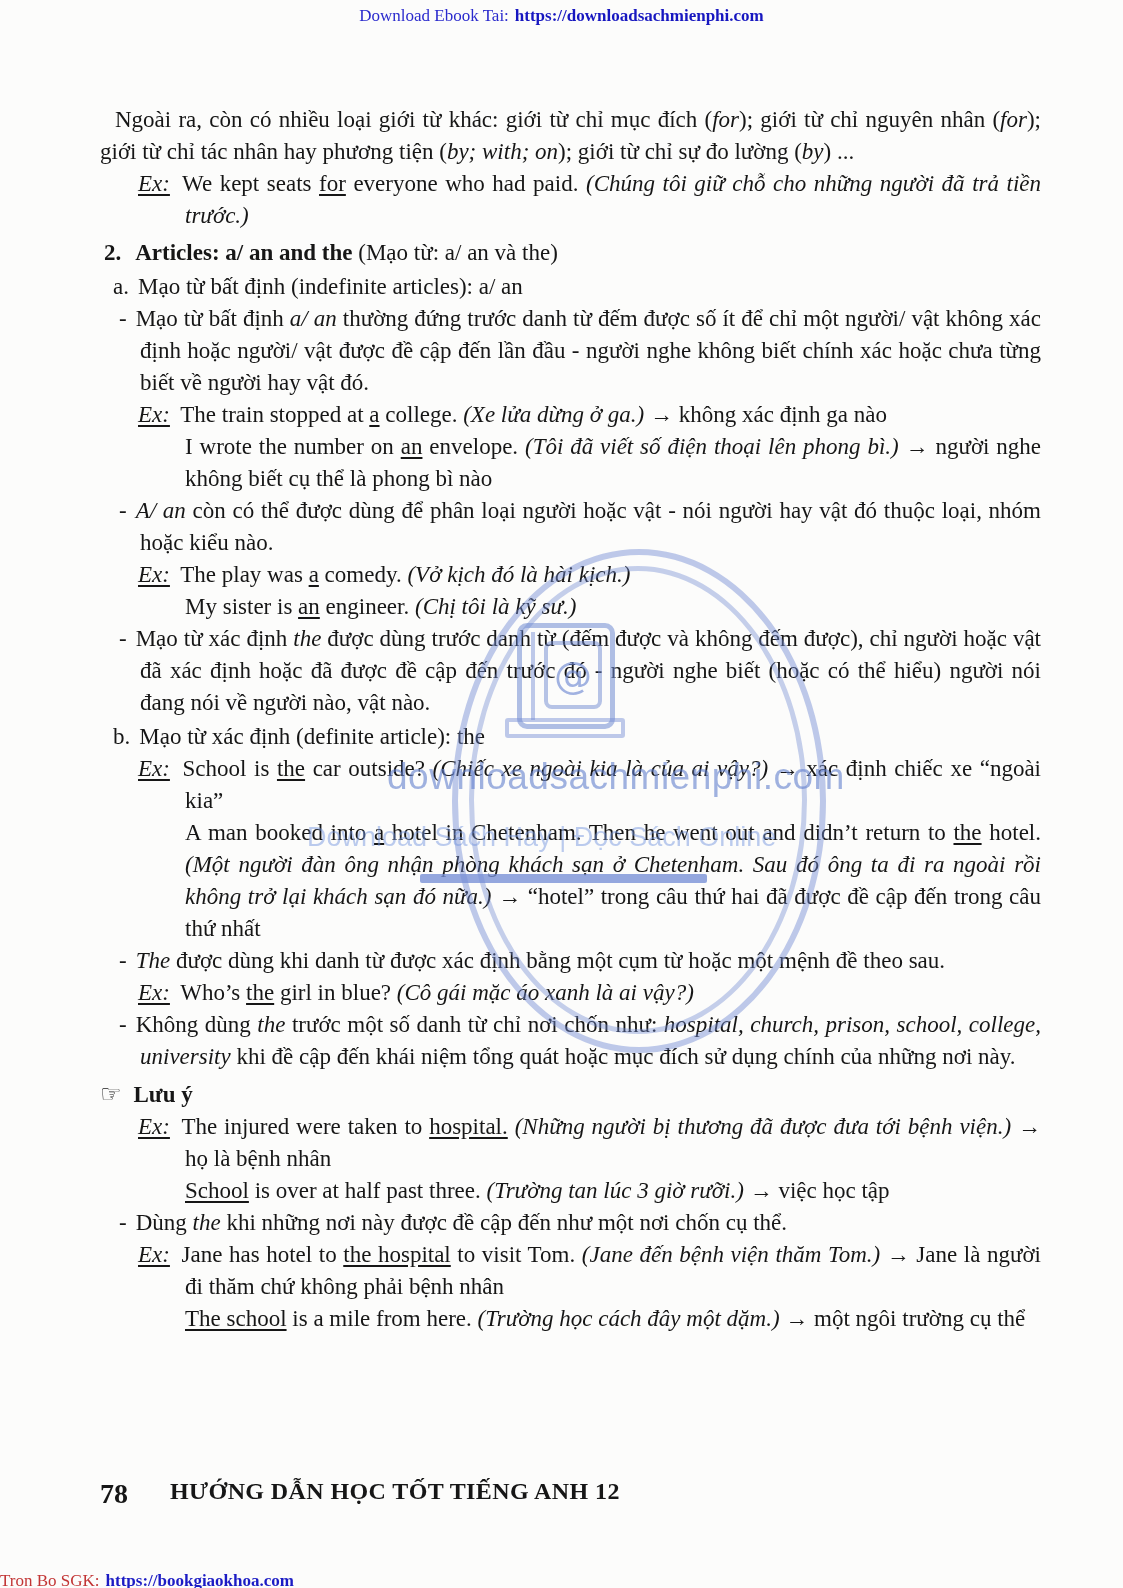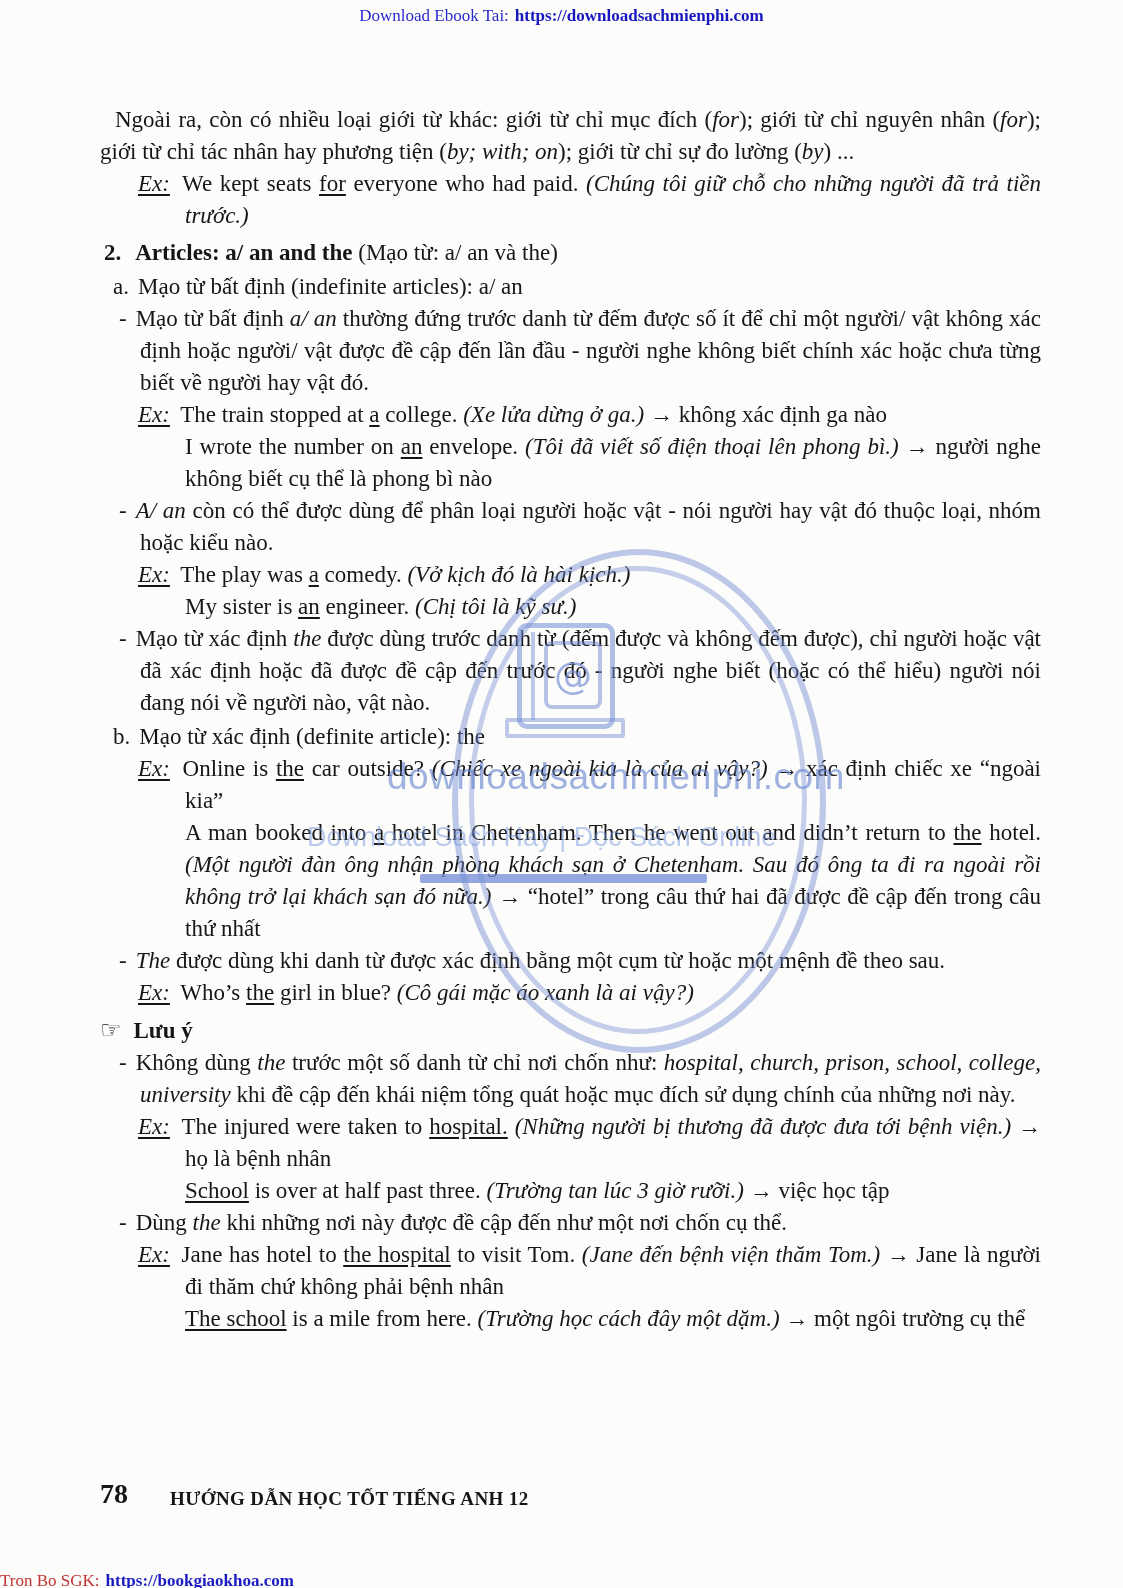"Online is" span.s-n { text: Online -> School }
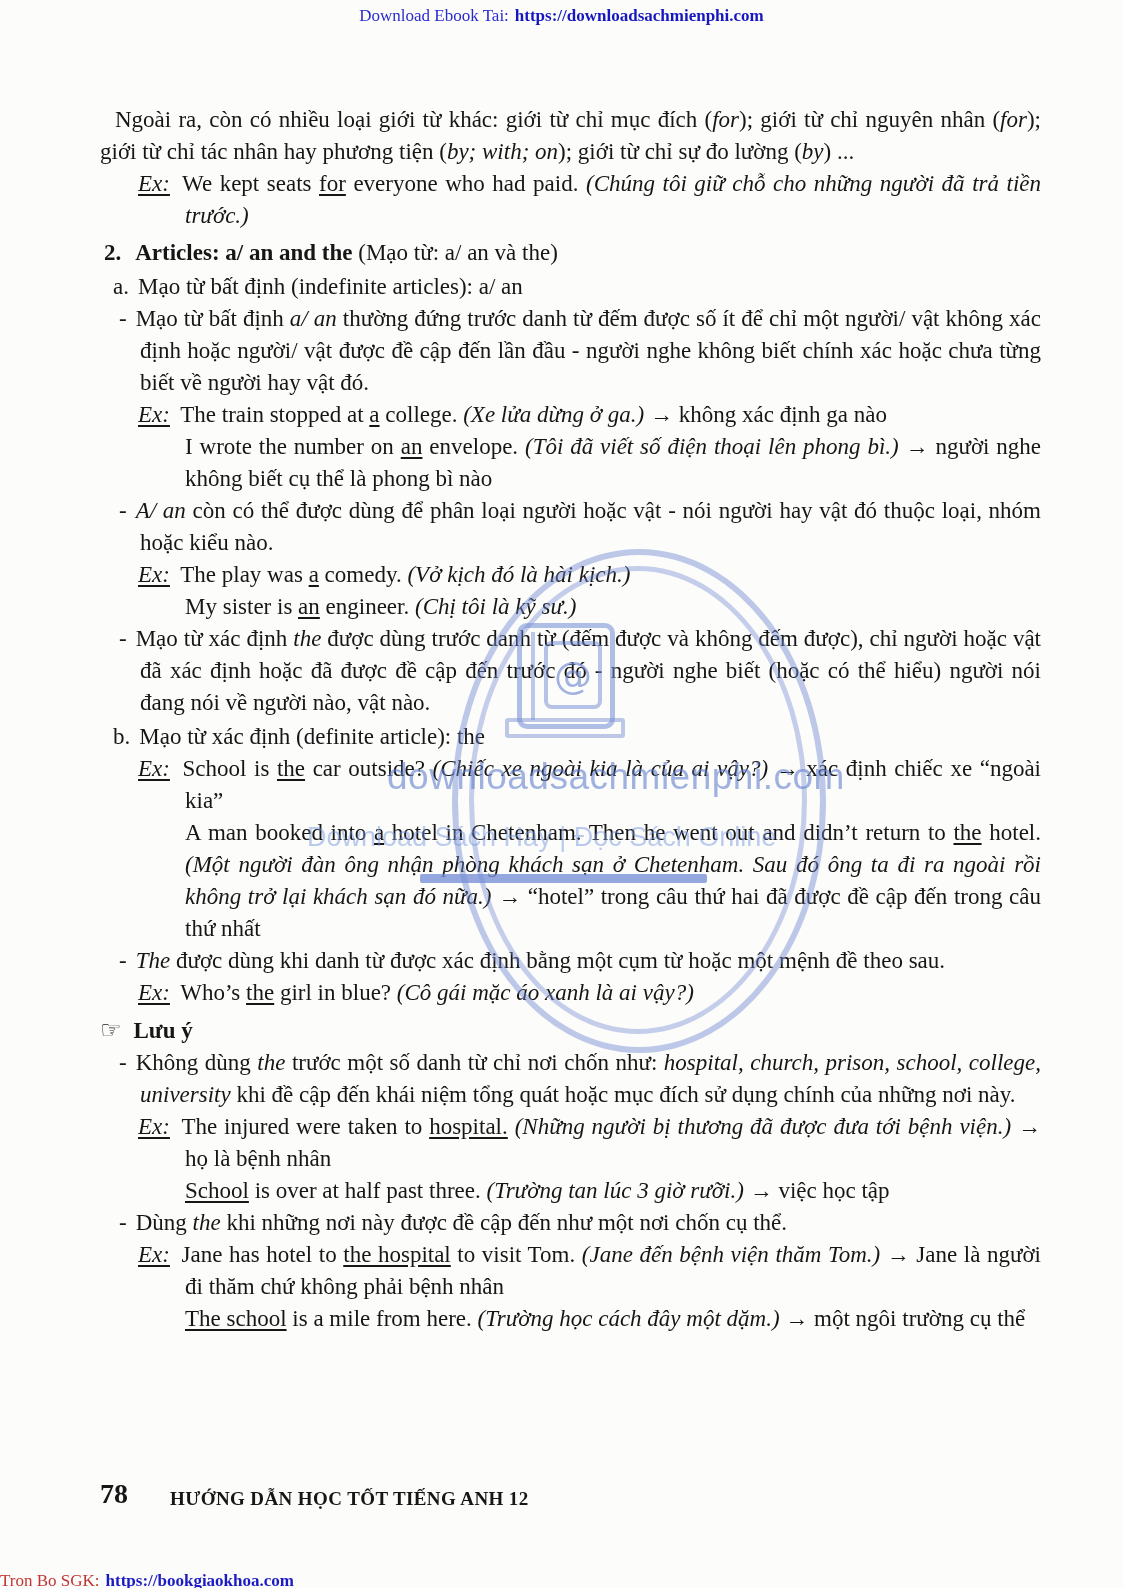"☞ Lưu ý" p.blk { order: before "- Không dùng the trước" -> after "- Không dùng the trước" }
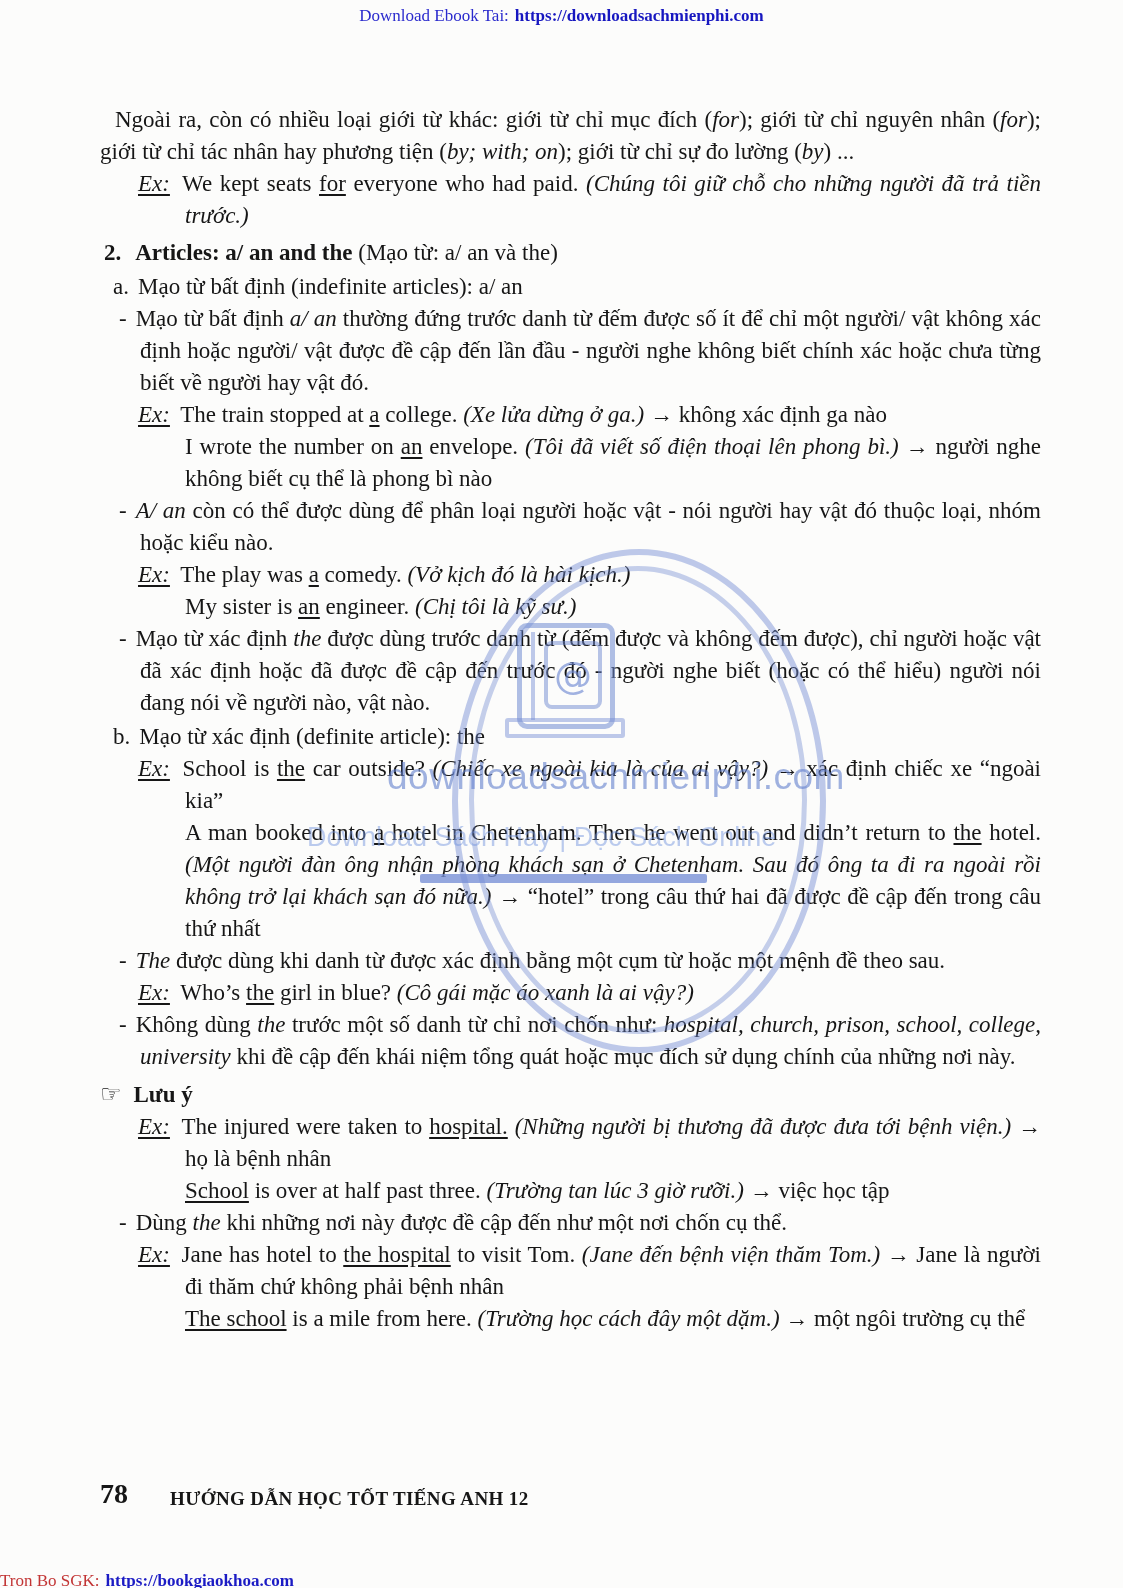"78" .page-footer { align-items: flex-end -> flex-start }
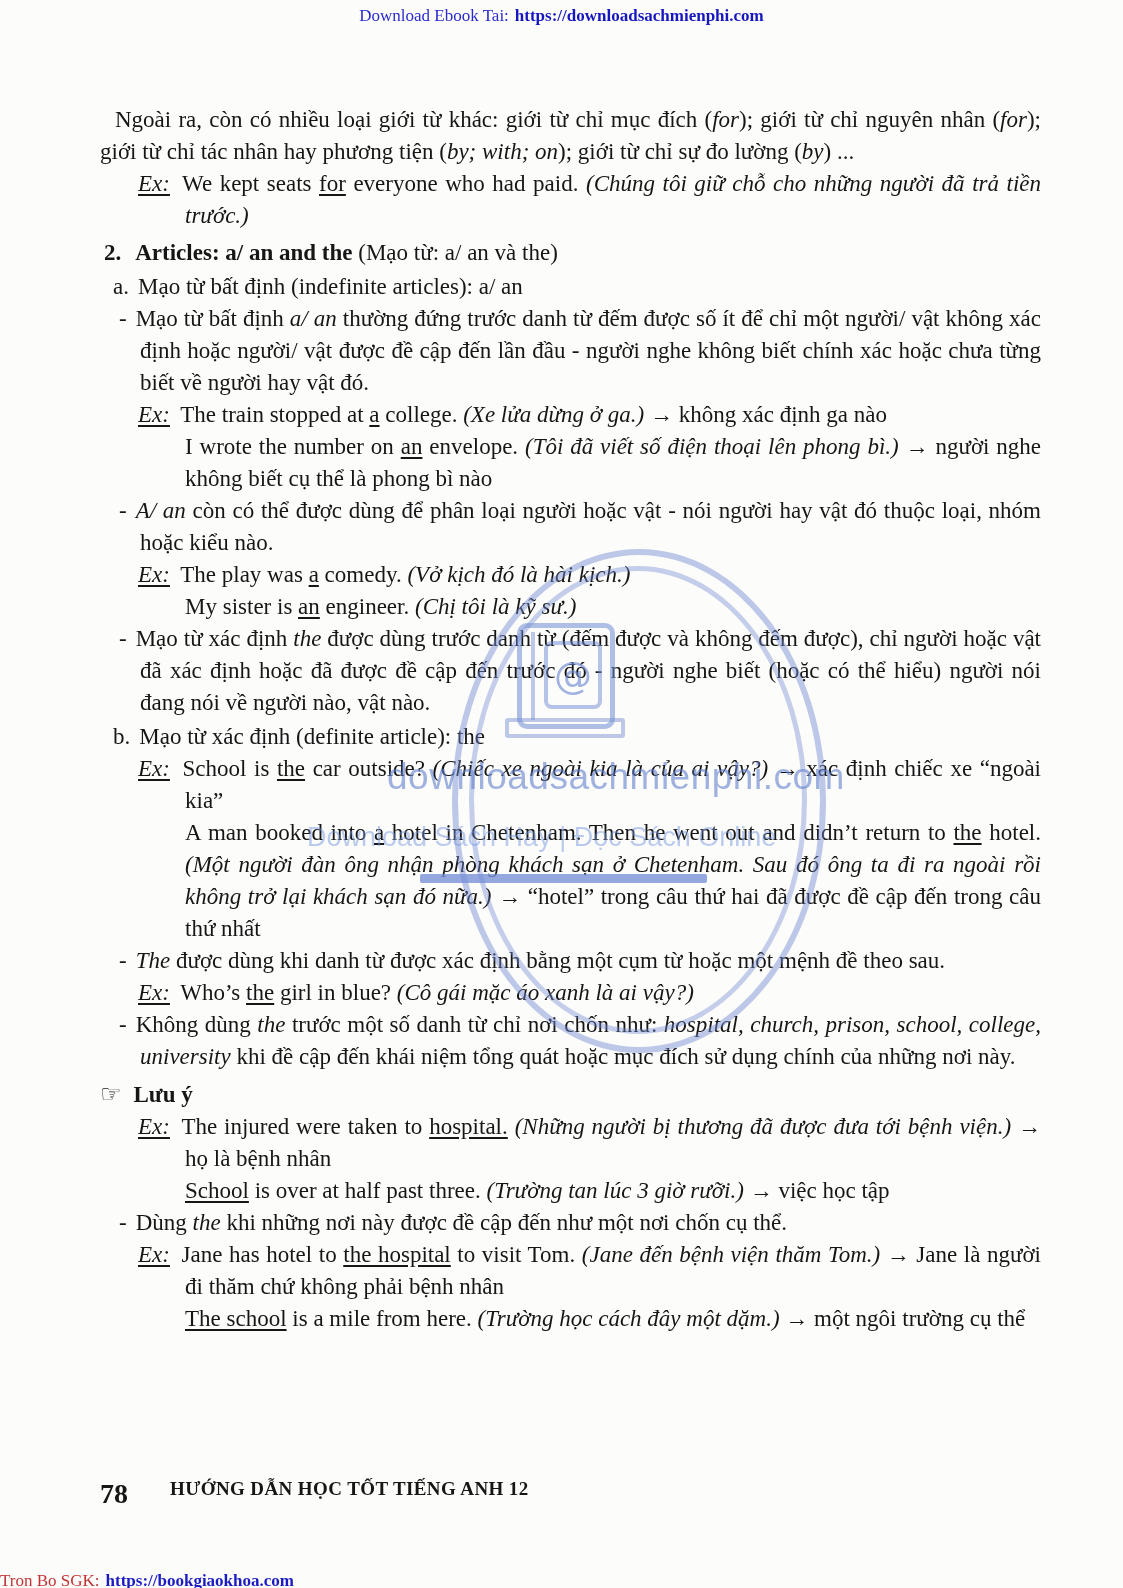"HƯỚNG DẪN HỌC TỐT TIẾNG" .book { font-size: 19px -> 24px }
